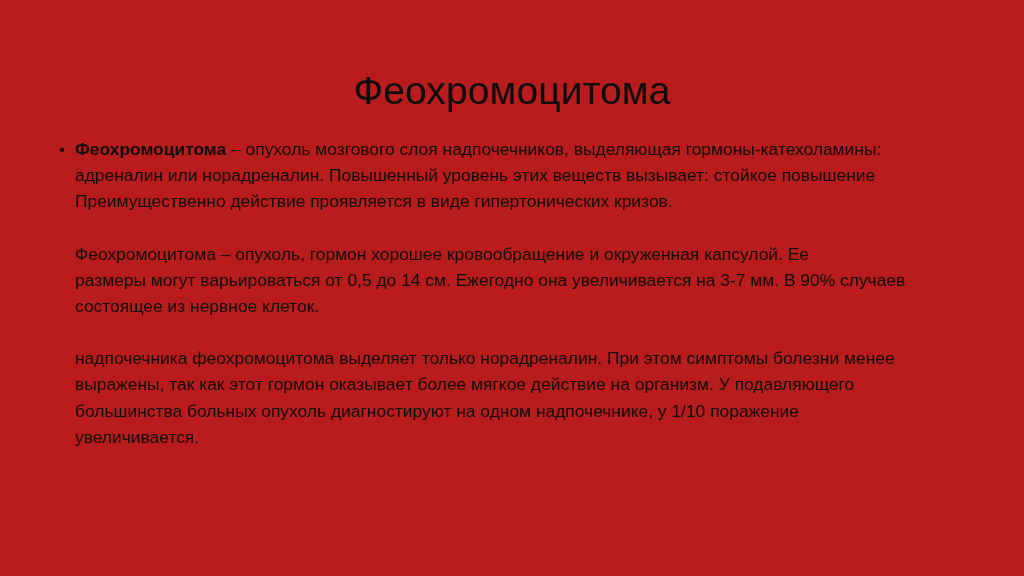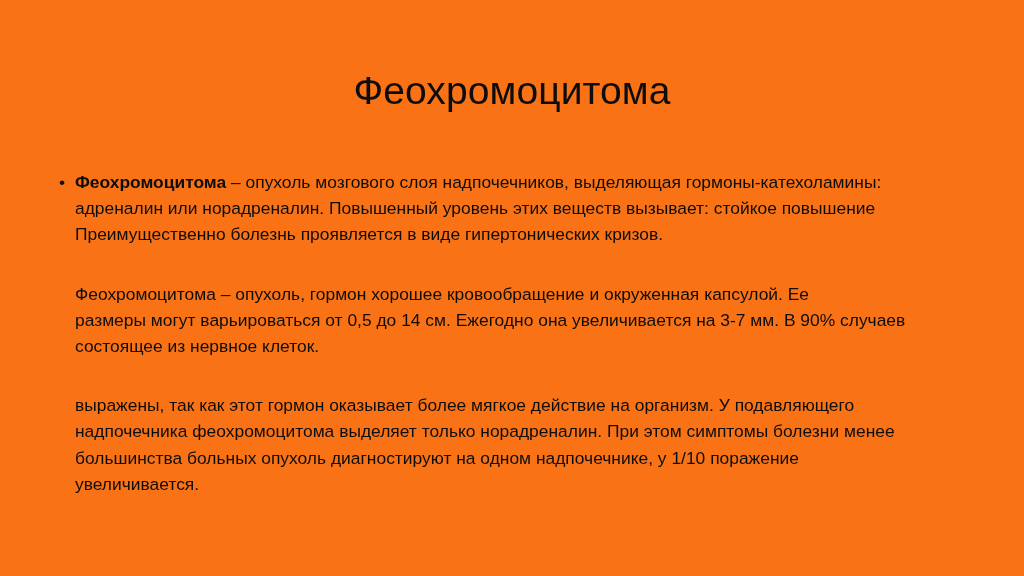"Феохромоцитома" .slide { background: #f97316 -> #b91c1c }
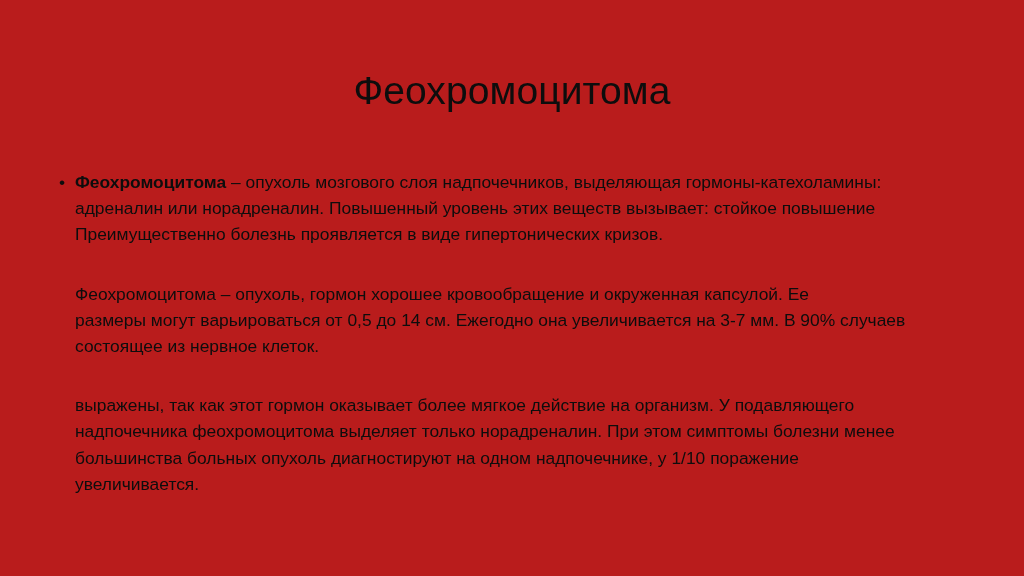"Феохромоцитома – опухоль мозгового слоя" .para-lines { margin-top: 33px -> none }
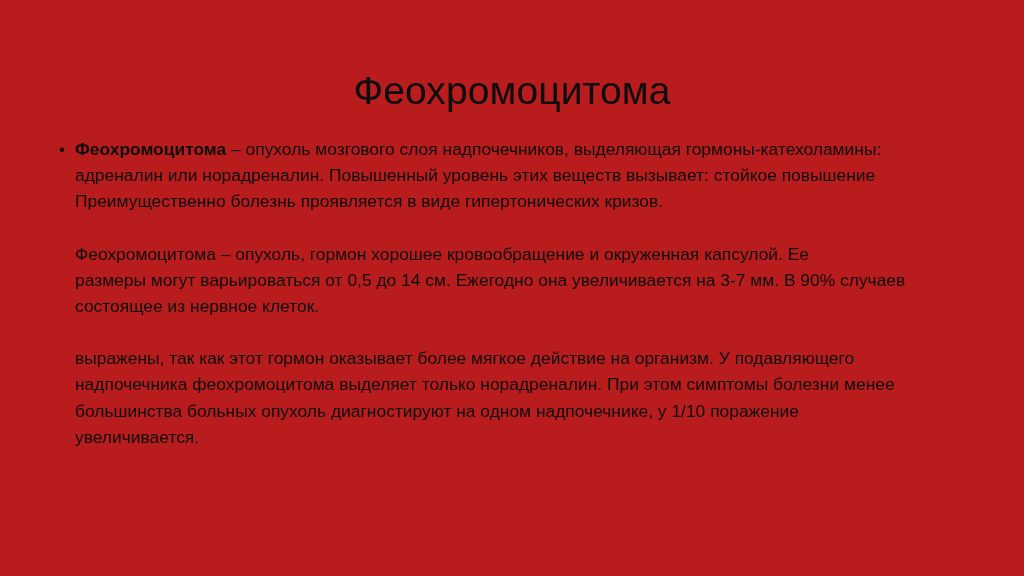"Преимущественно болезнь проявляется в" span.ln { text: болезнь -> действие }
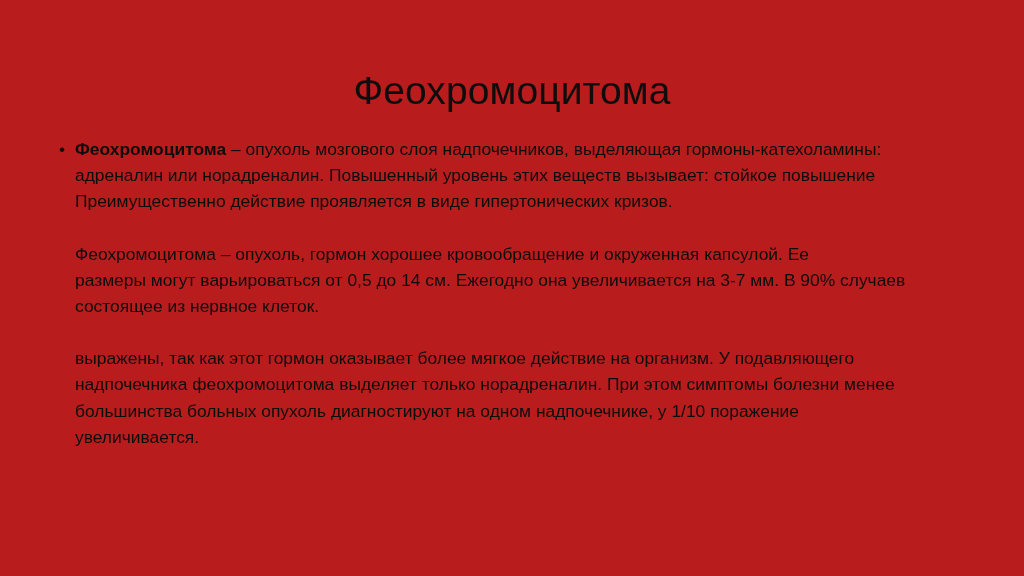"выражены, так как этот гормон" span.ln { order: before "надпочечника феохромоцитома выделяет" -> after "надпочечника феохромоцитома выделяет" }
